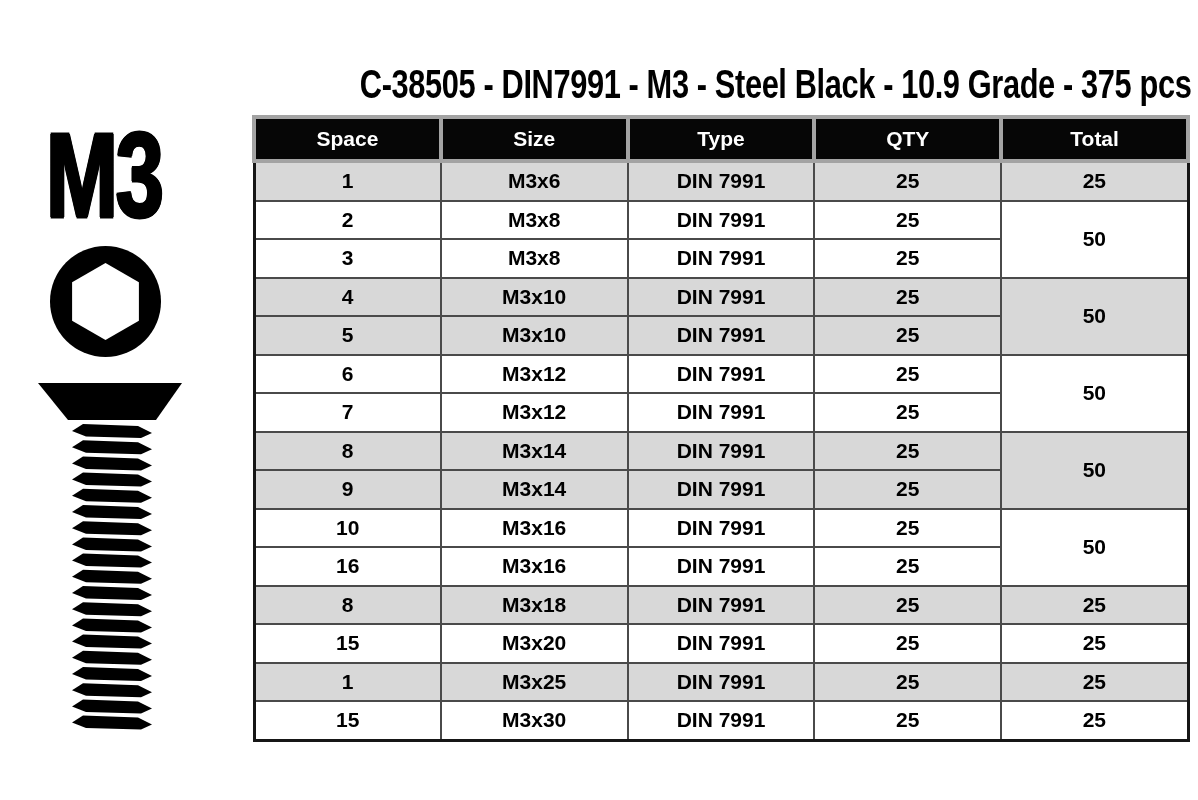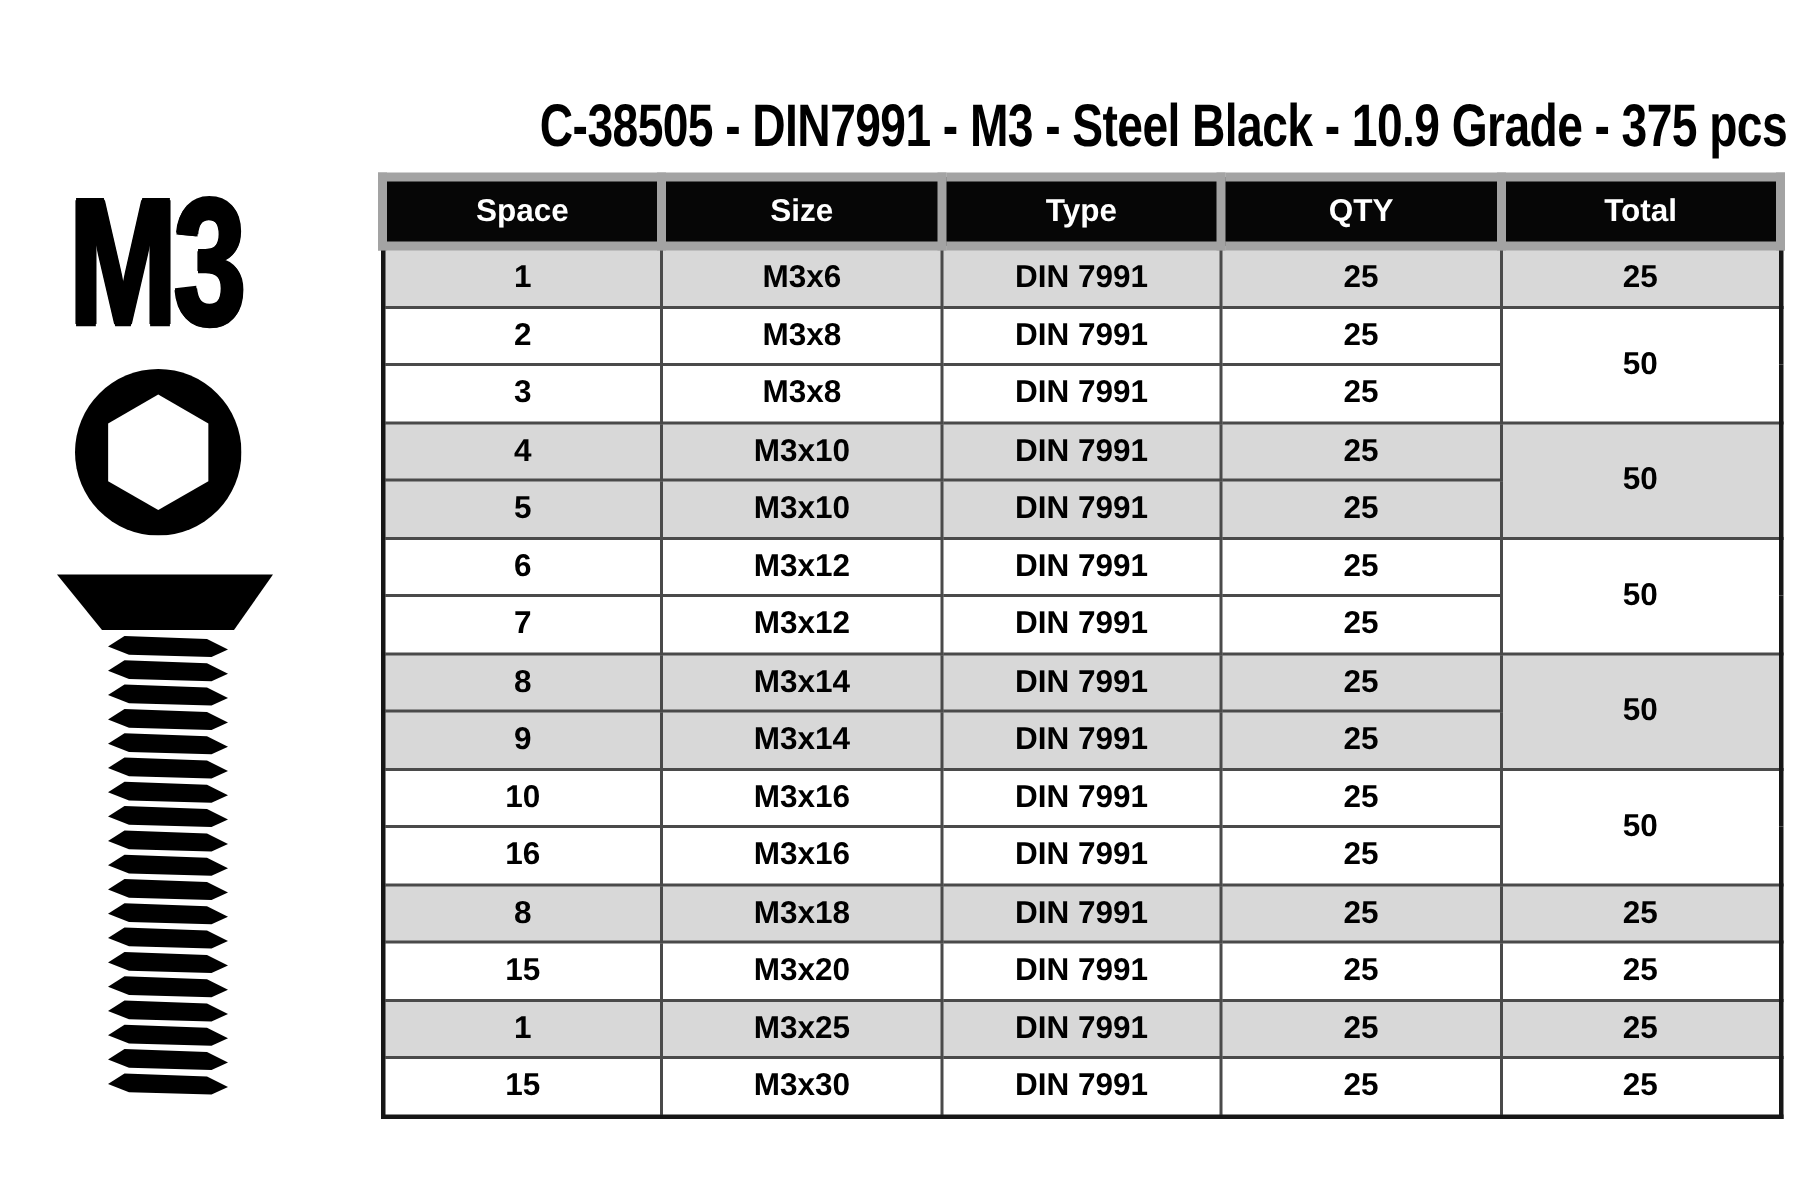"Space" th { border: 6px solid #a3a3a3 -> 4px solid #a3a3a3 }
